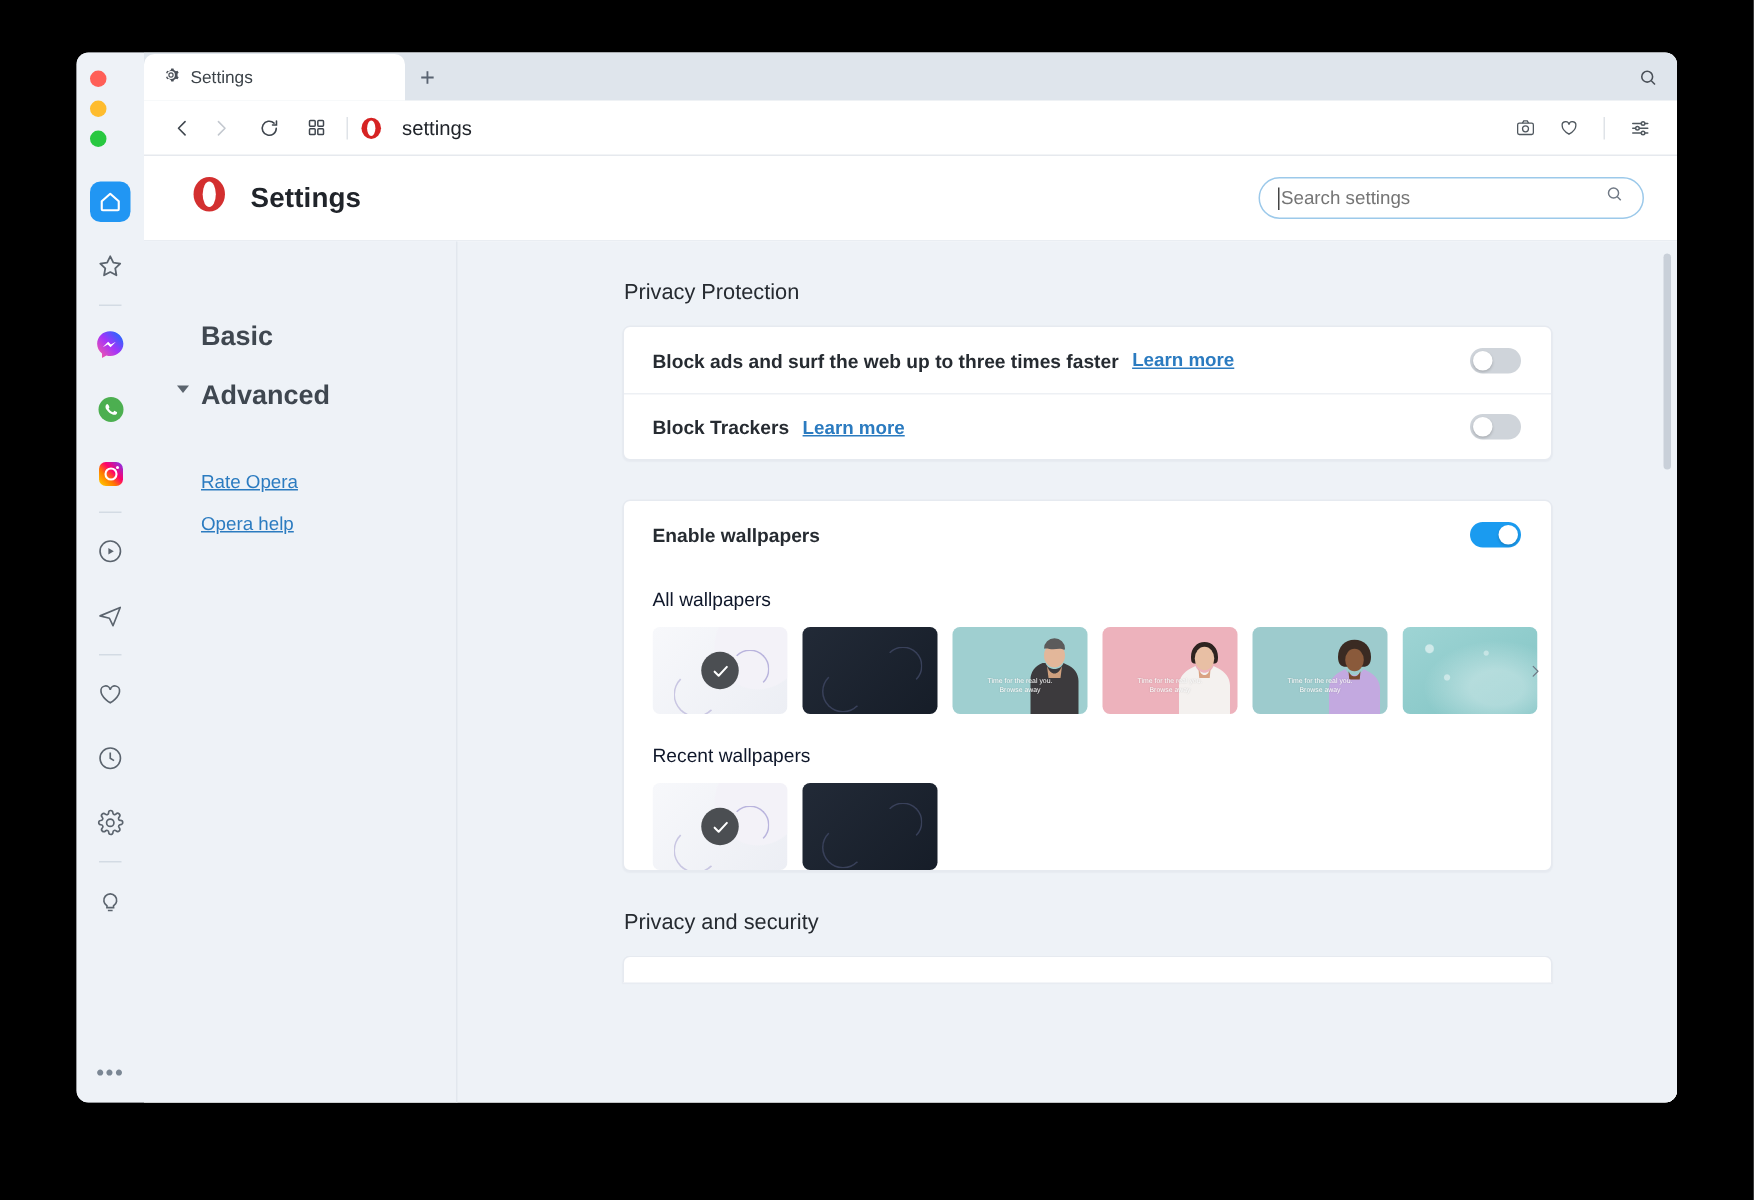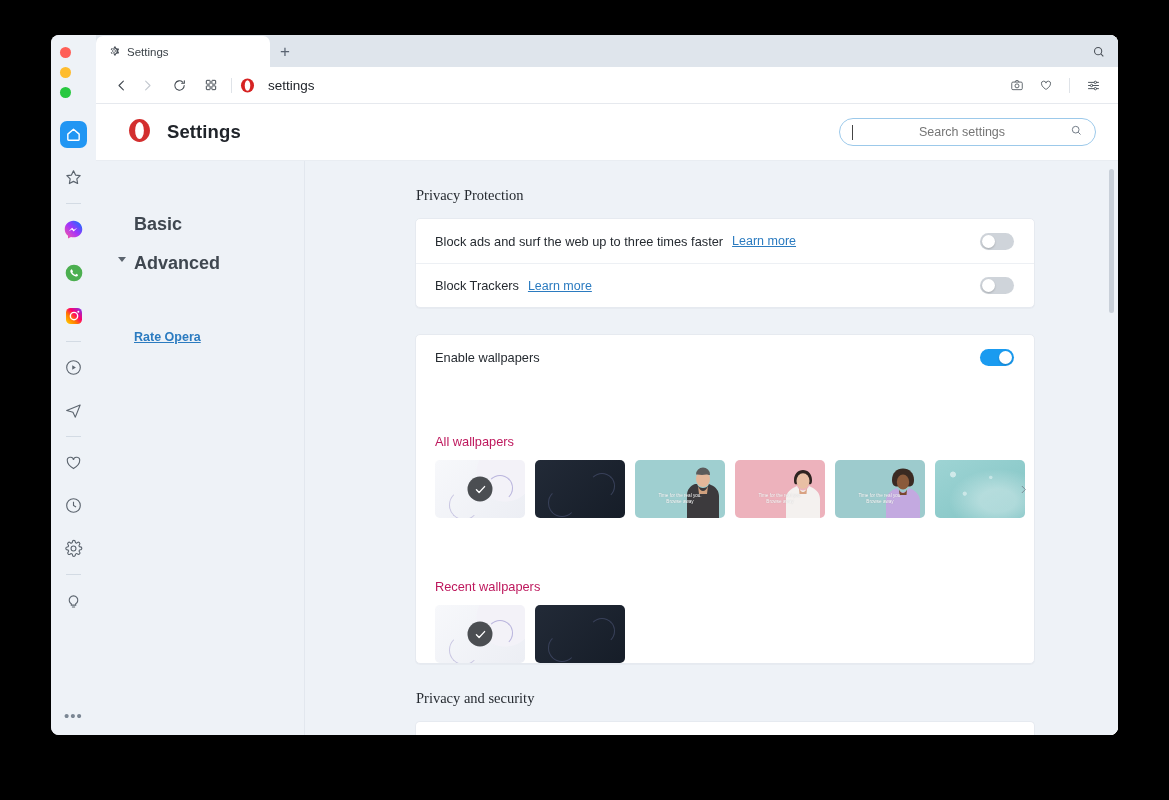"Search settings" #search-input { text-align: center -> none }
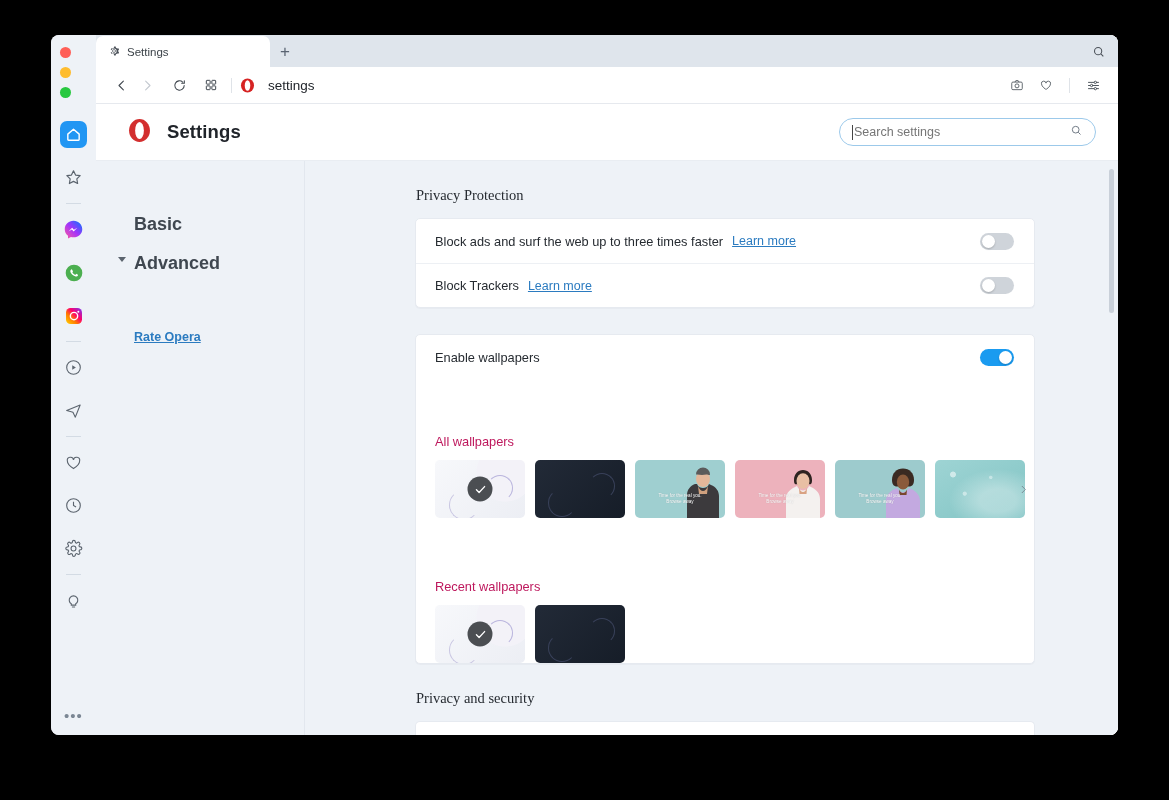"Privacy Protection" .sect-title { font-family: Liberation Serif, serif -> none }
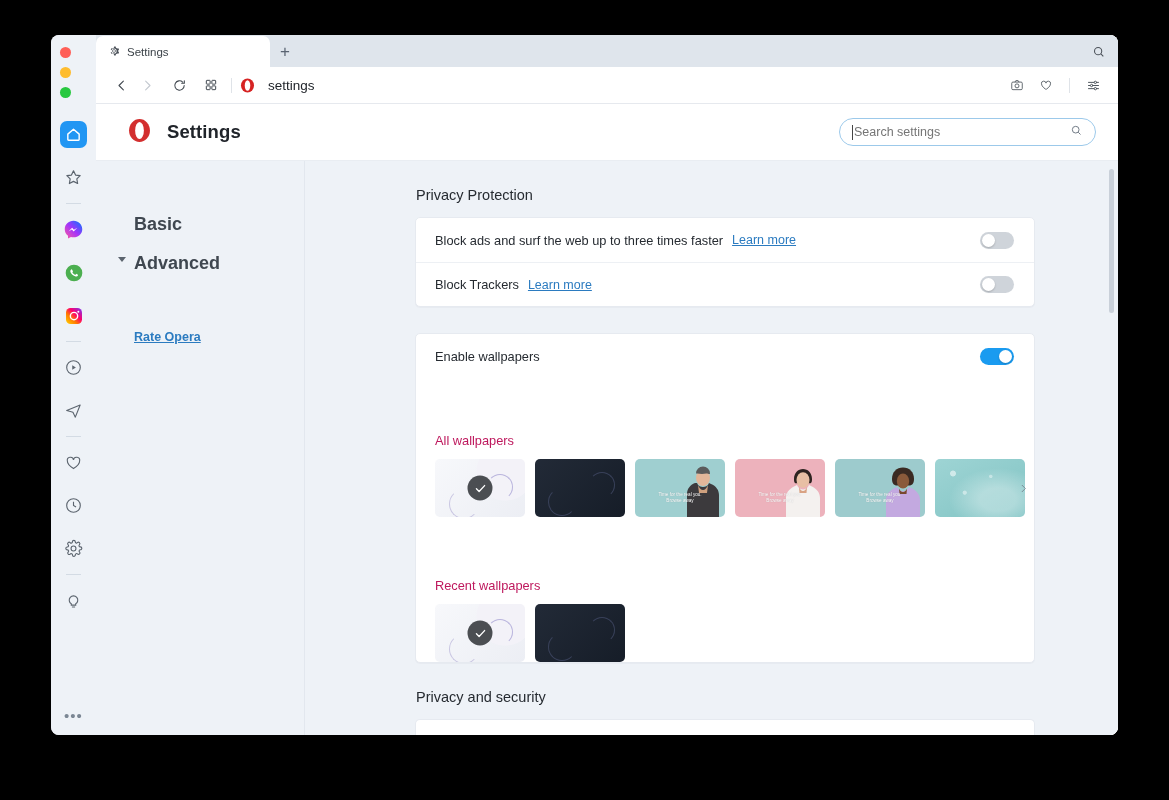"Block ads and surf the" .row { font-weight: none -> bold }
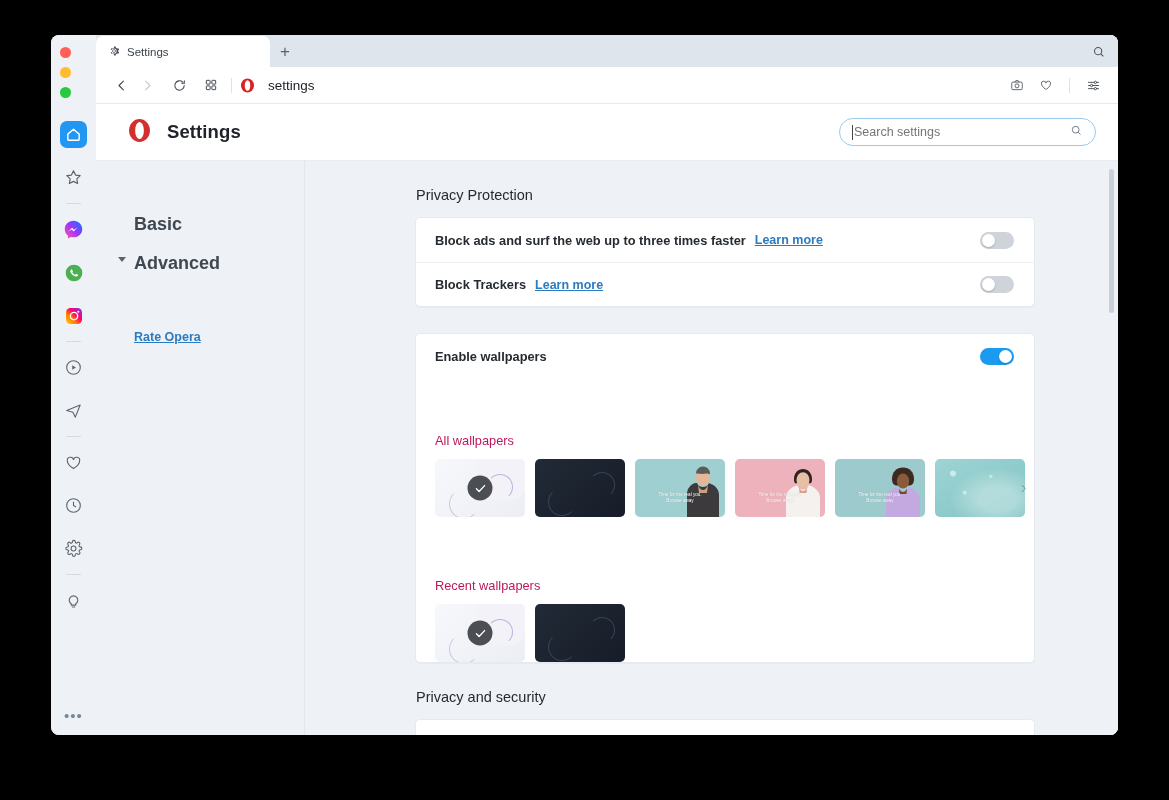"Rate Opera" .navlink.first { font-weight: bold -> none; margin-top: 40px -> 24px }
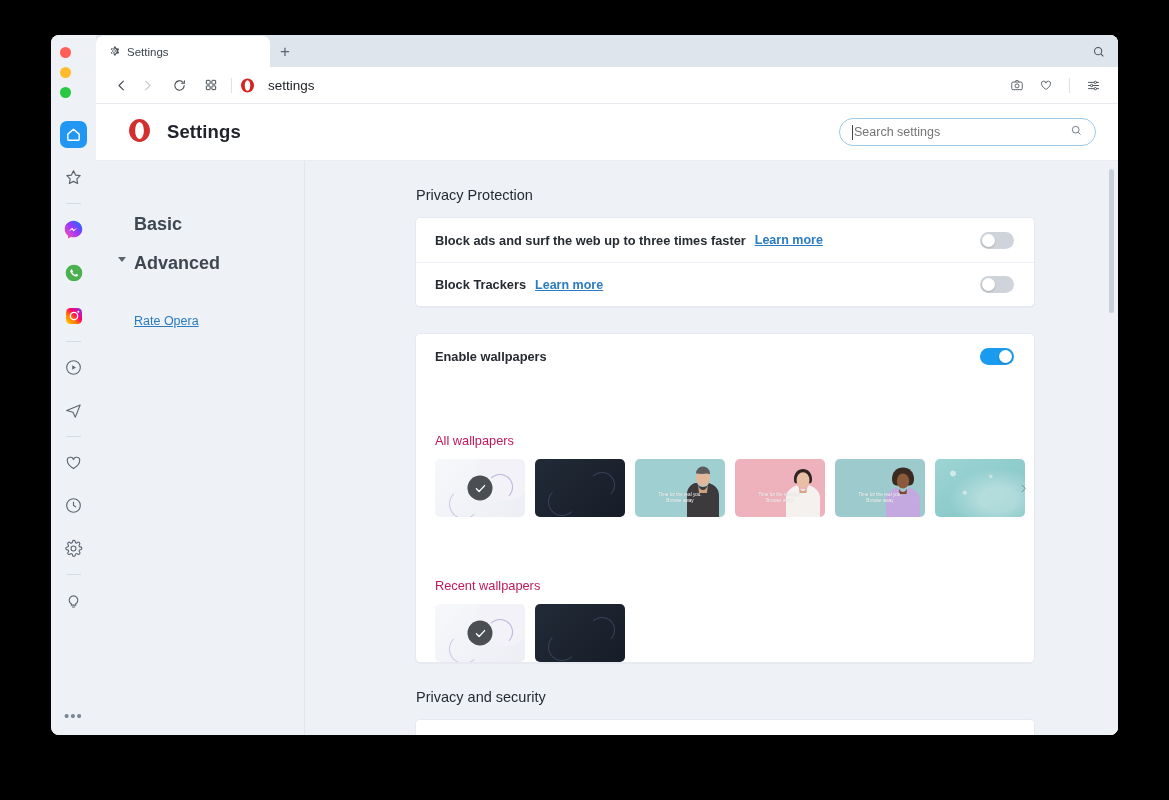"Opera help" a.navlink { html: none -> <a>Opera help</a> }
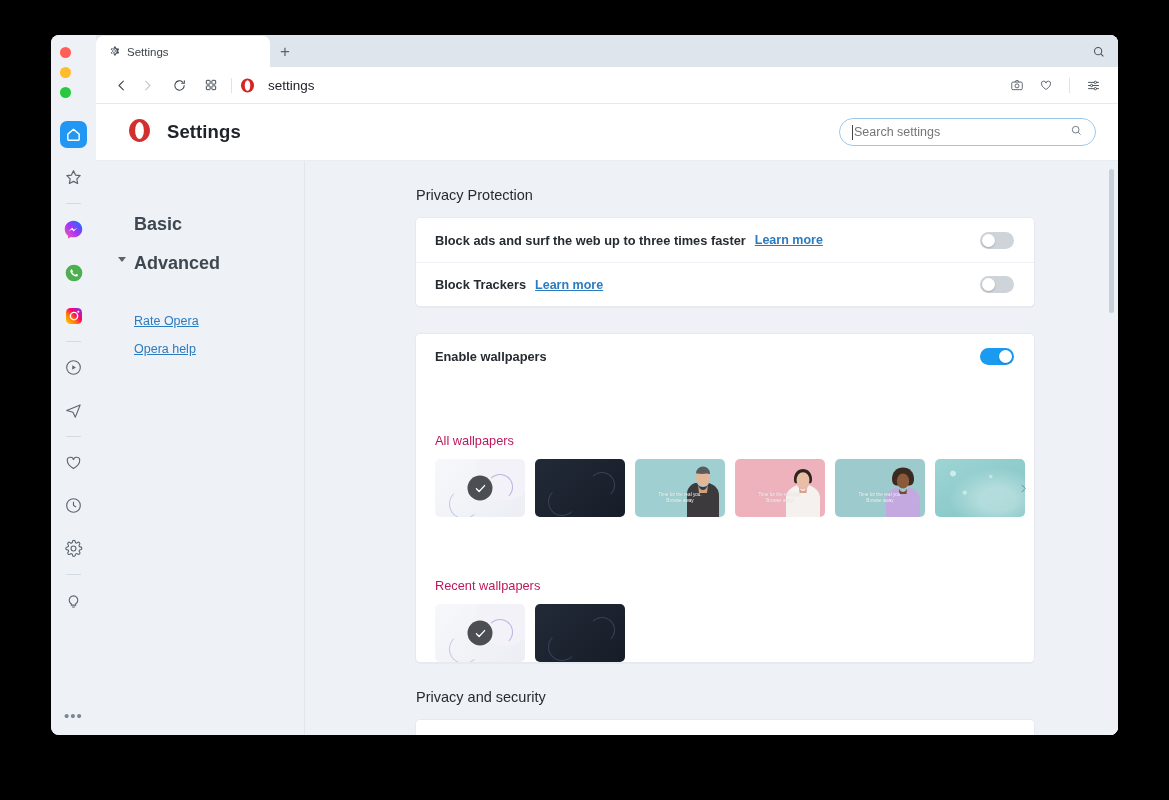"All wallpapers" .wp-sub { color: #be185d -> #0f172a; margin-top: 41px -> none }
